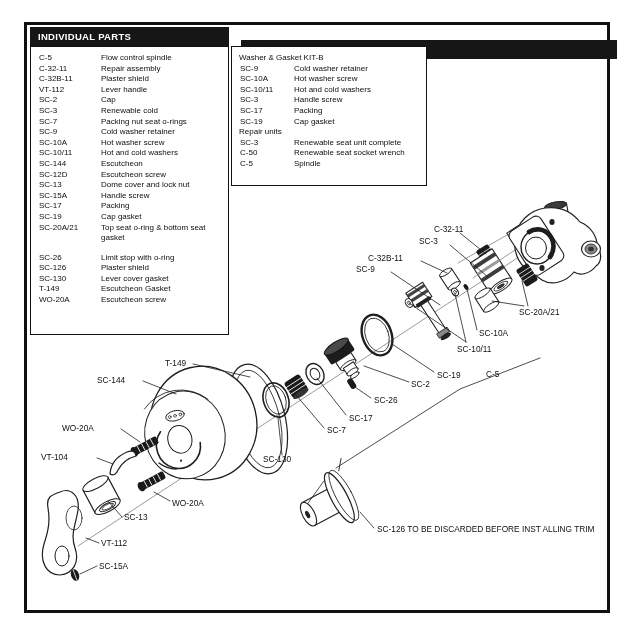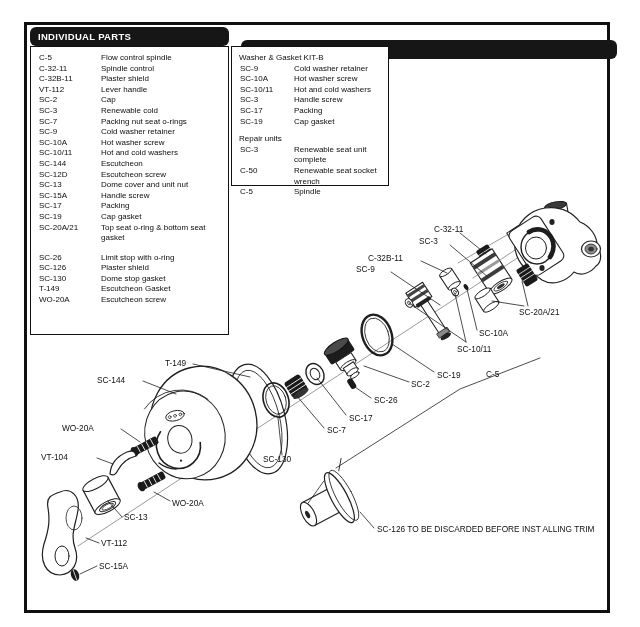"INDIVIDUAL PARTS" .panel-header { border-radius: 6px -> none }
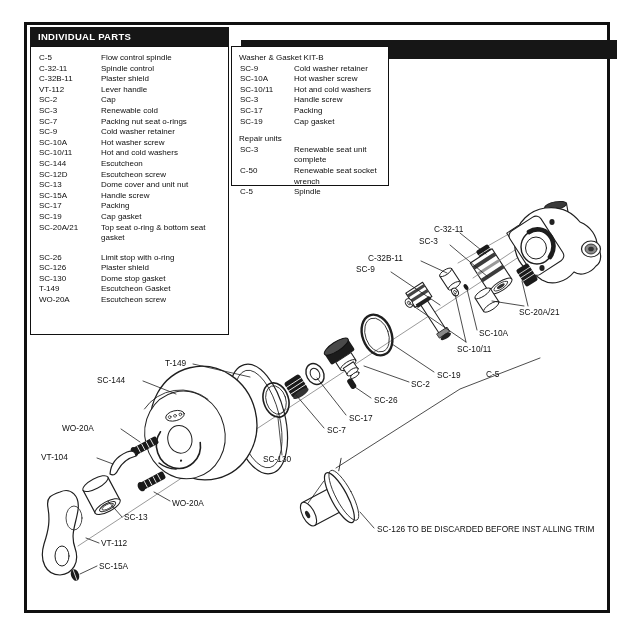"Washer & Gasket KIT-B" .body-comp { width: 158px -> 196px }
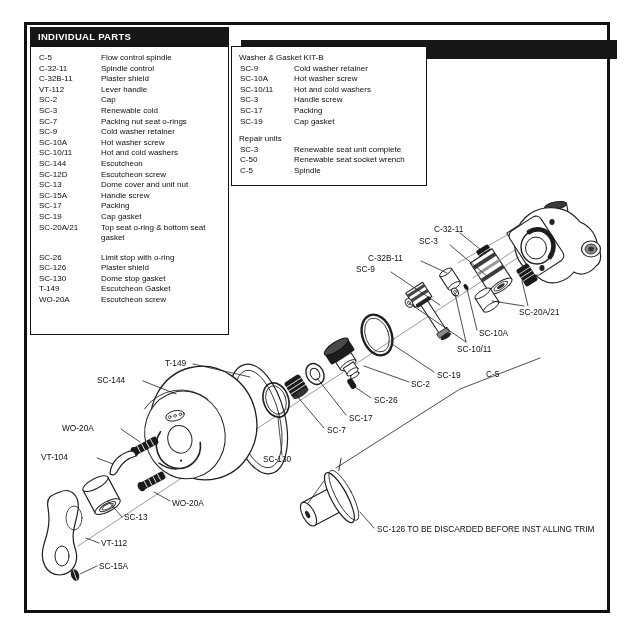"Spindle control" span.desc { text: Spindle control -> Repair assembly }
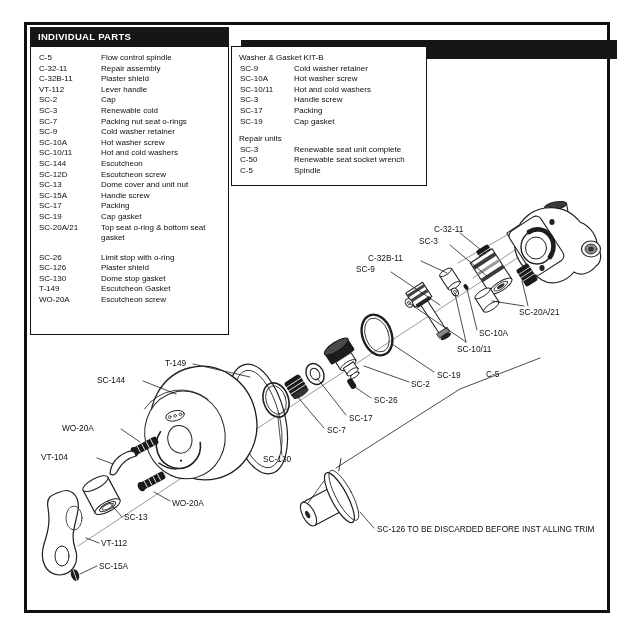"Repair units" .group-title.rep { margin-top: 7px -> 0 }
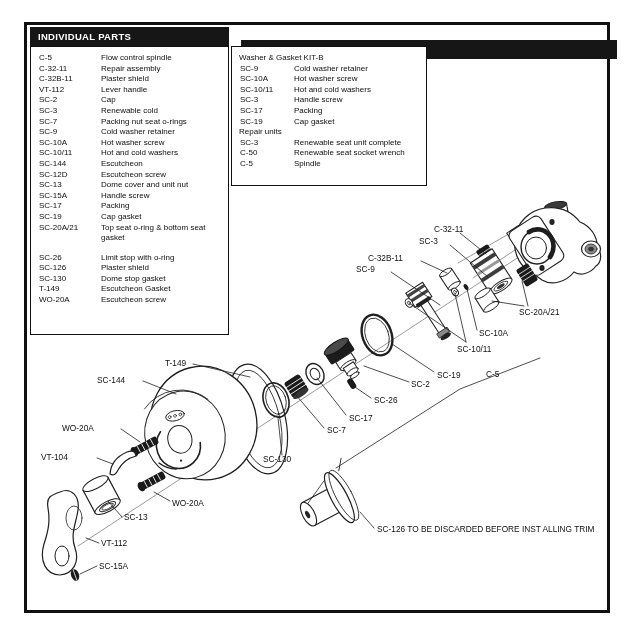"Dome cover and unit nut" span.desc { text: unit -> lock }
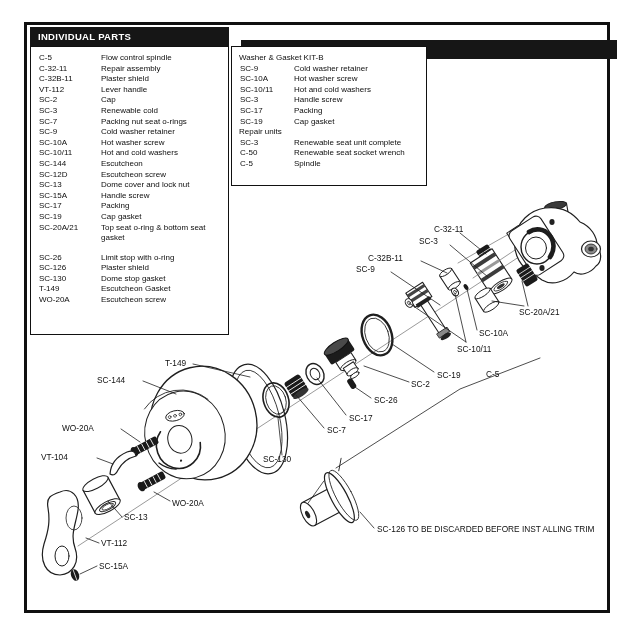"Dome stop gasket" span.desc { text: Dome stop -> Lever cover }
